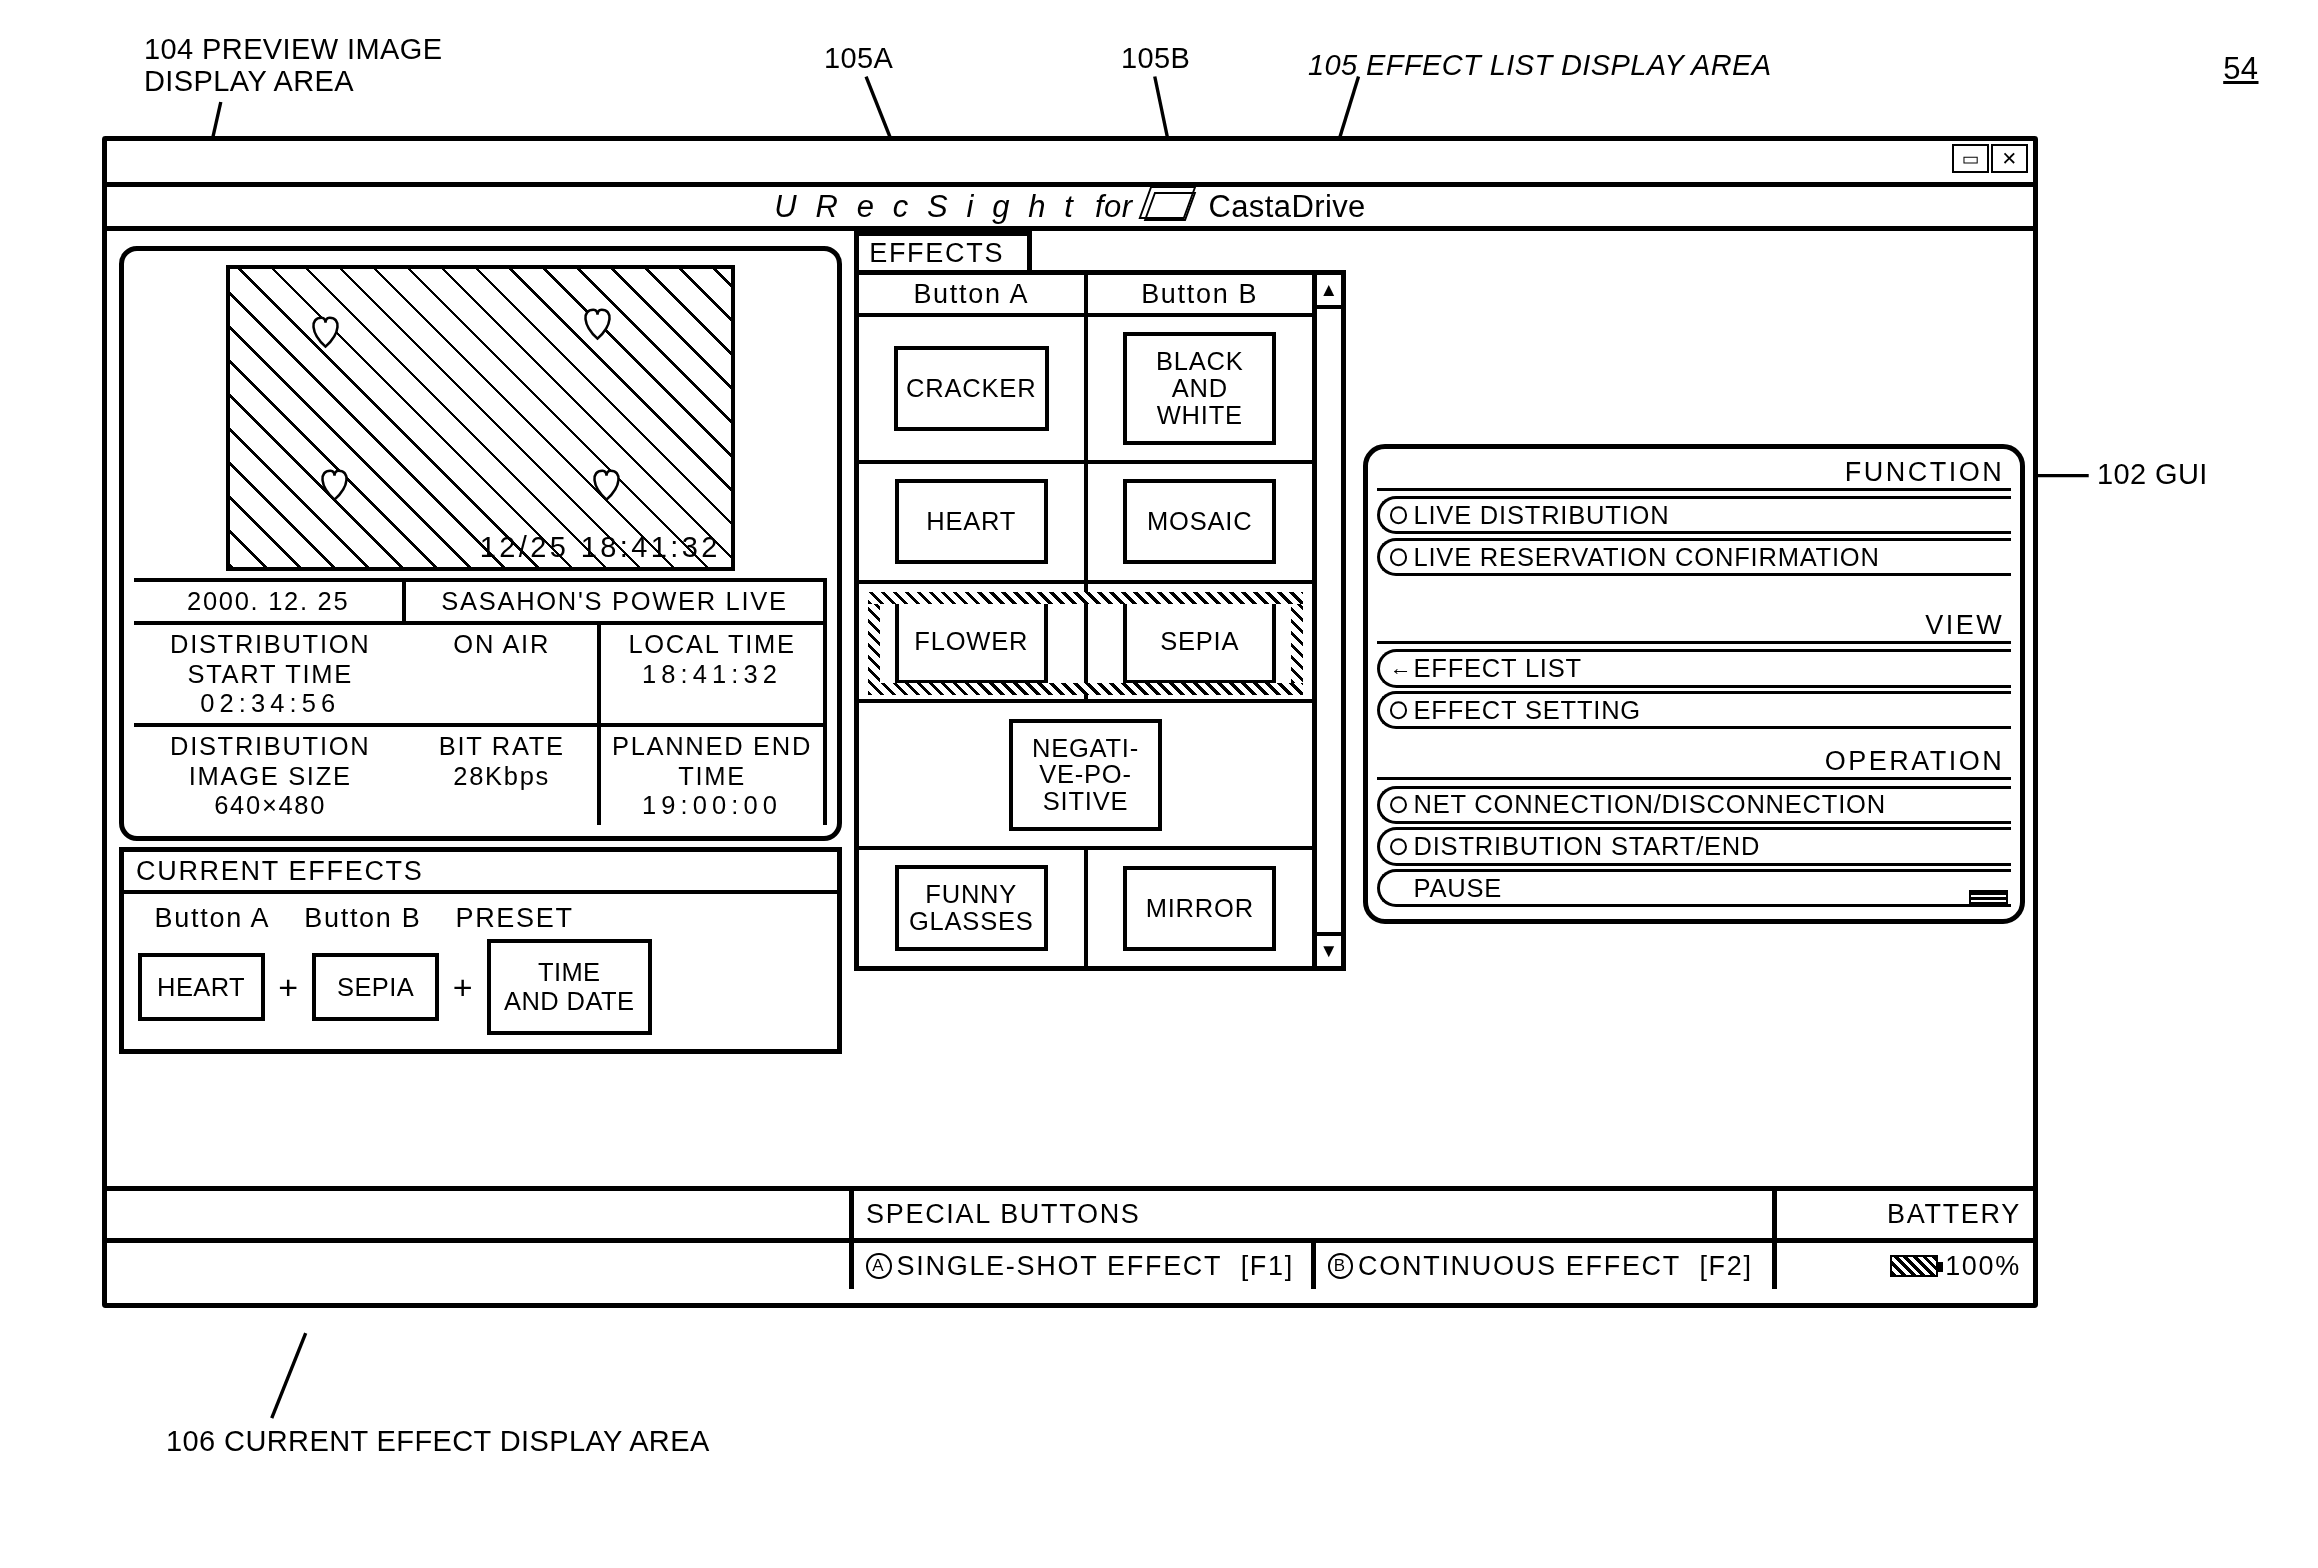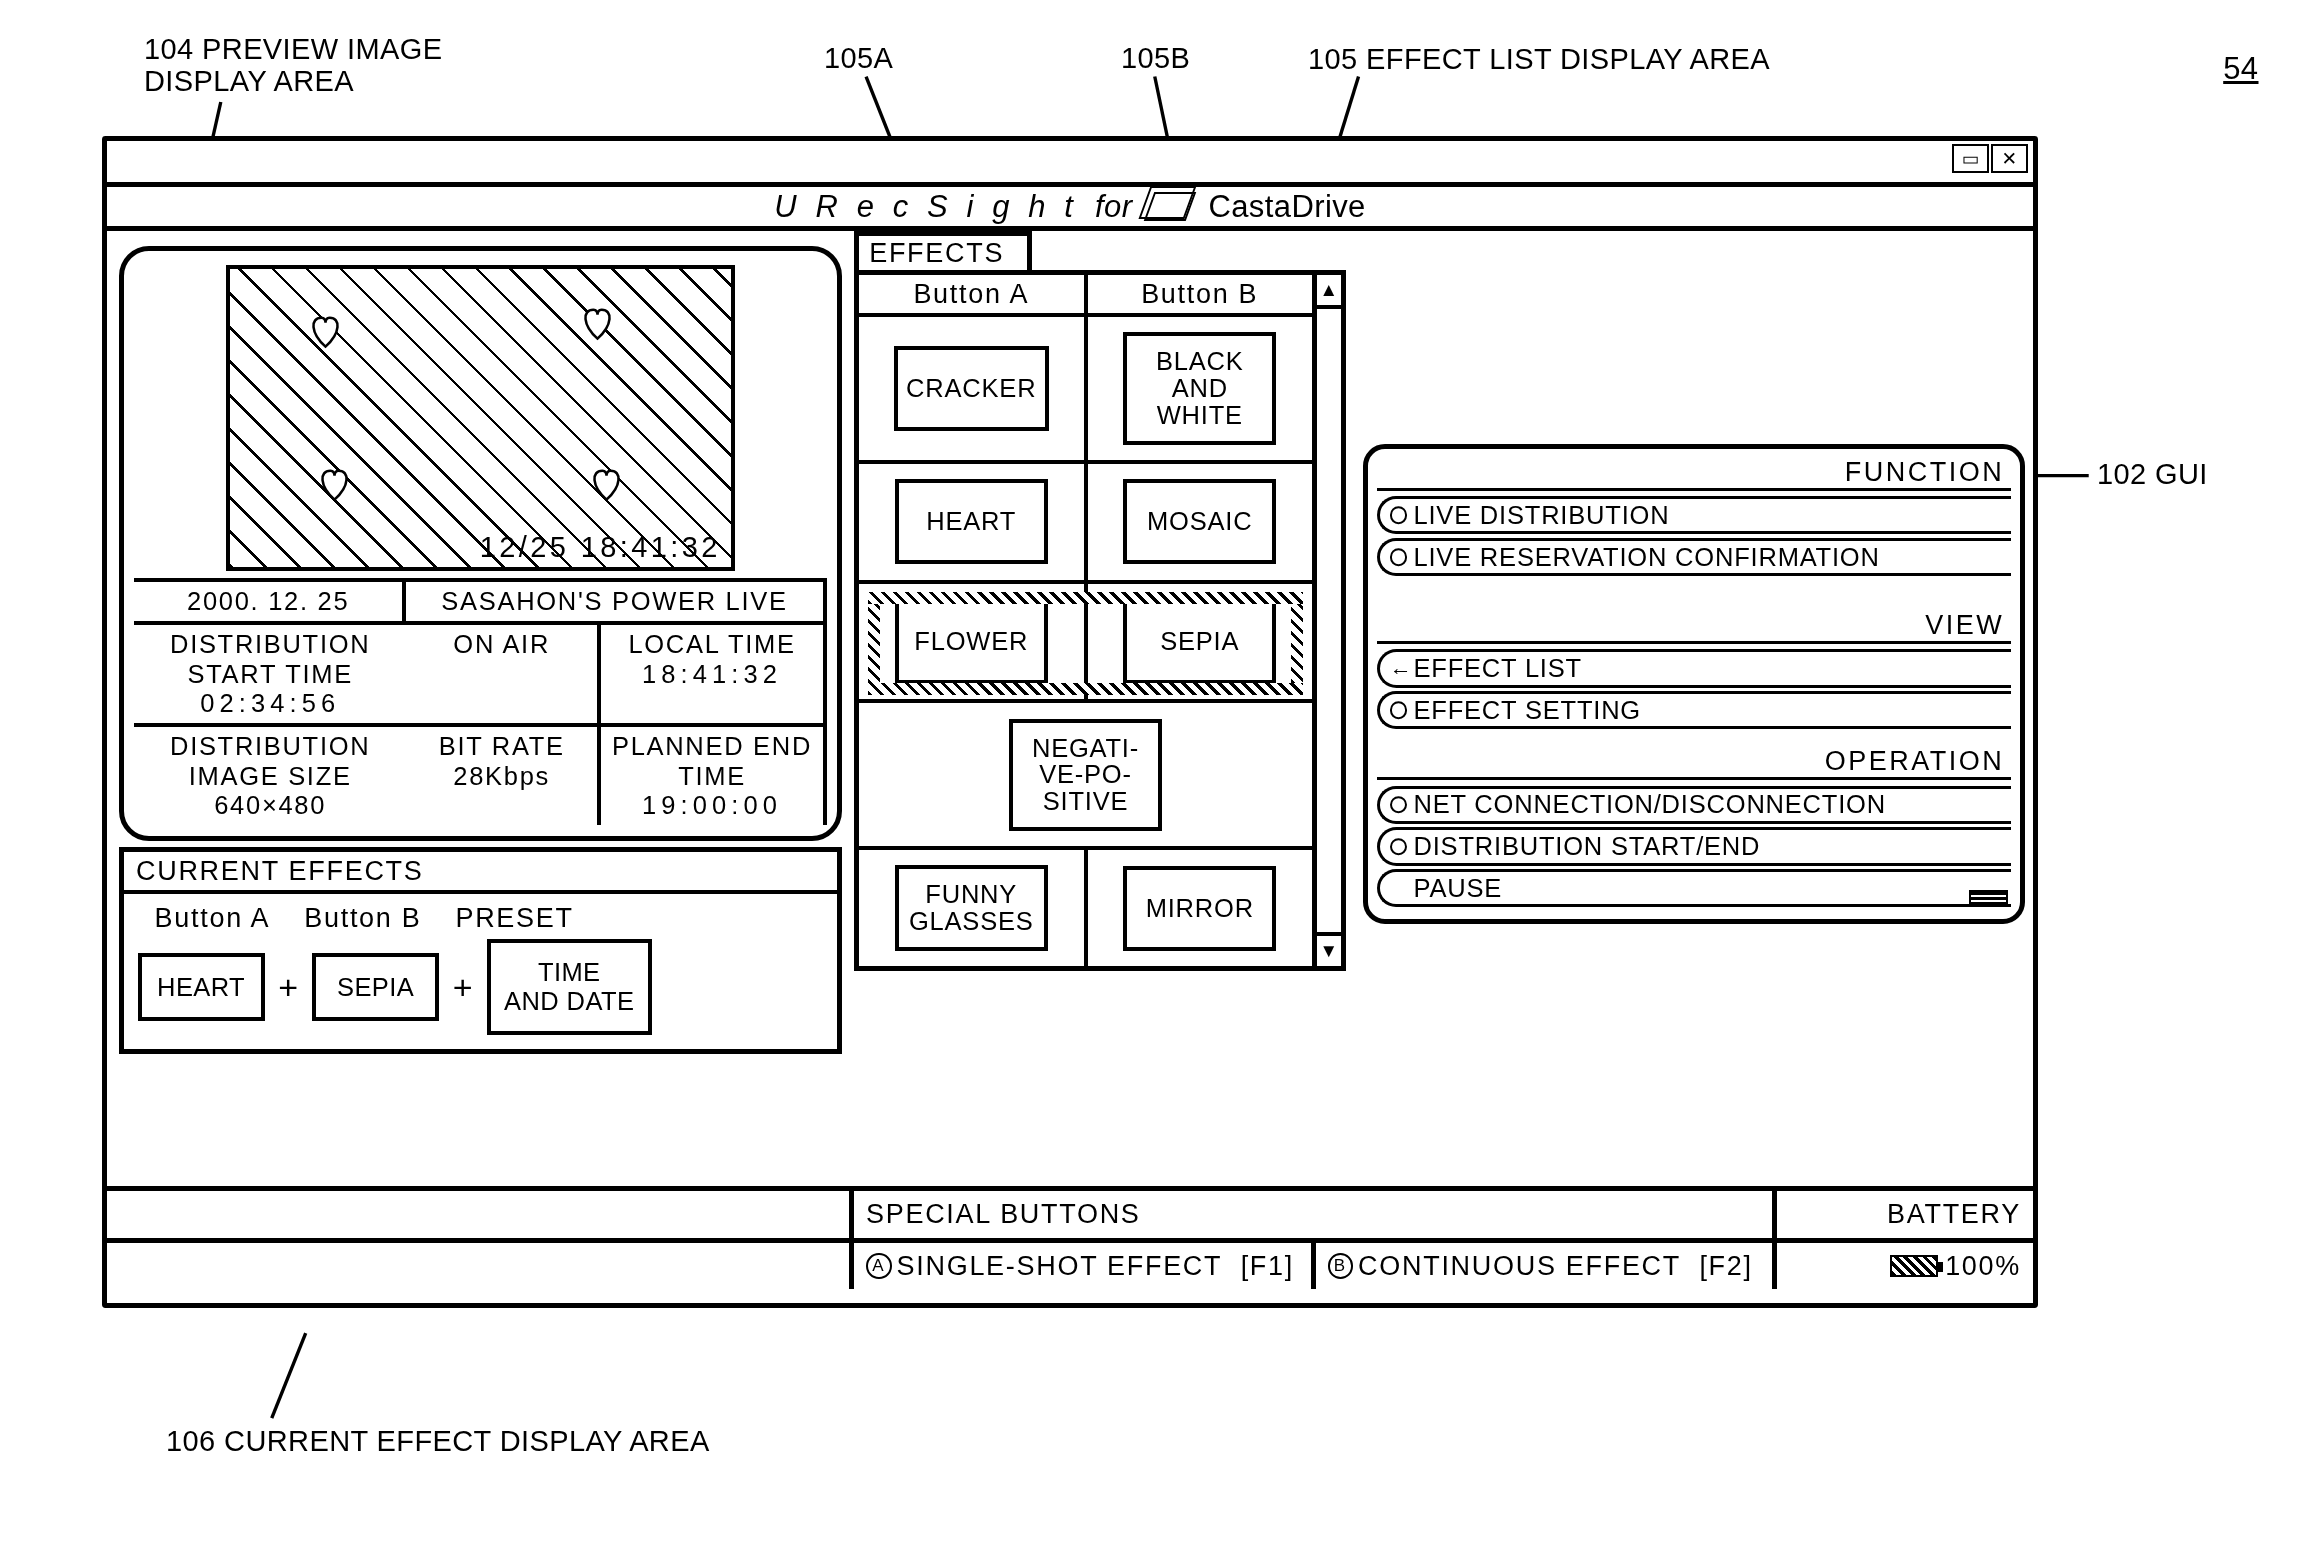"105 EFFECT LIST DISPLAY AREA" div.callout { font-style: none -> italic; top: 10px -> 16px }
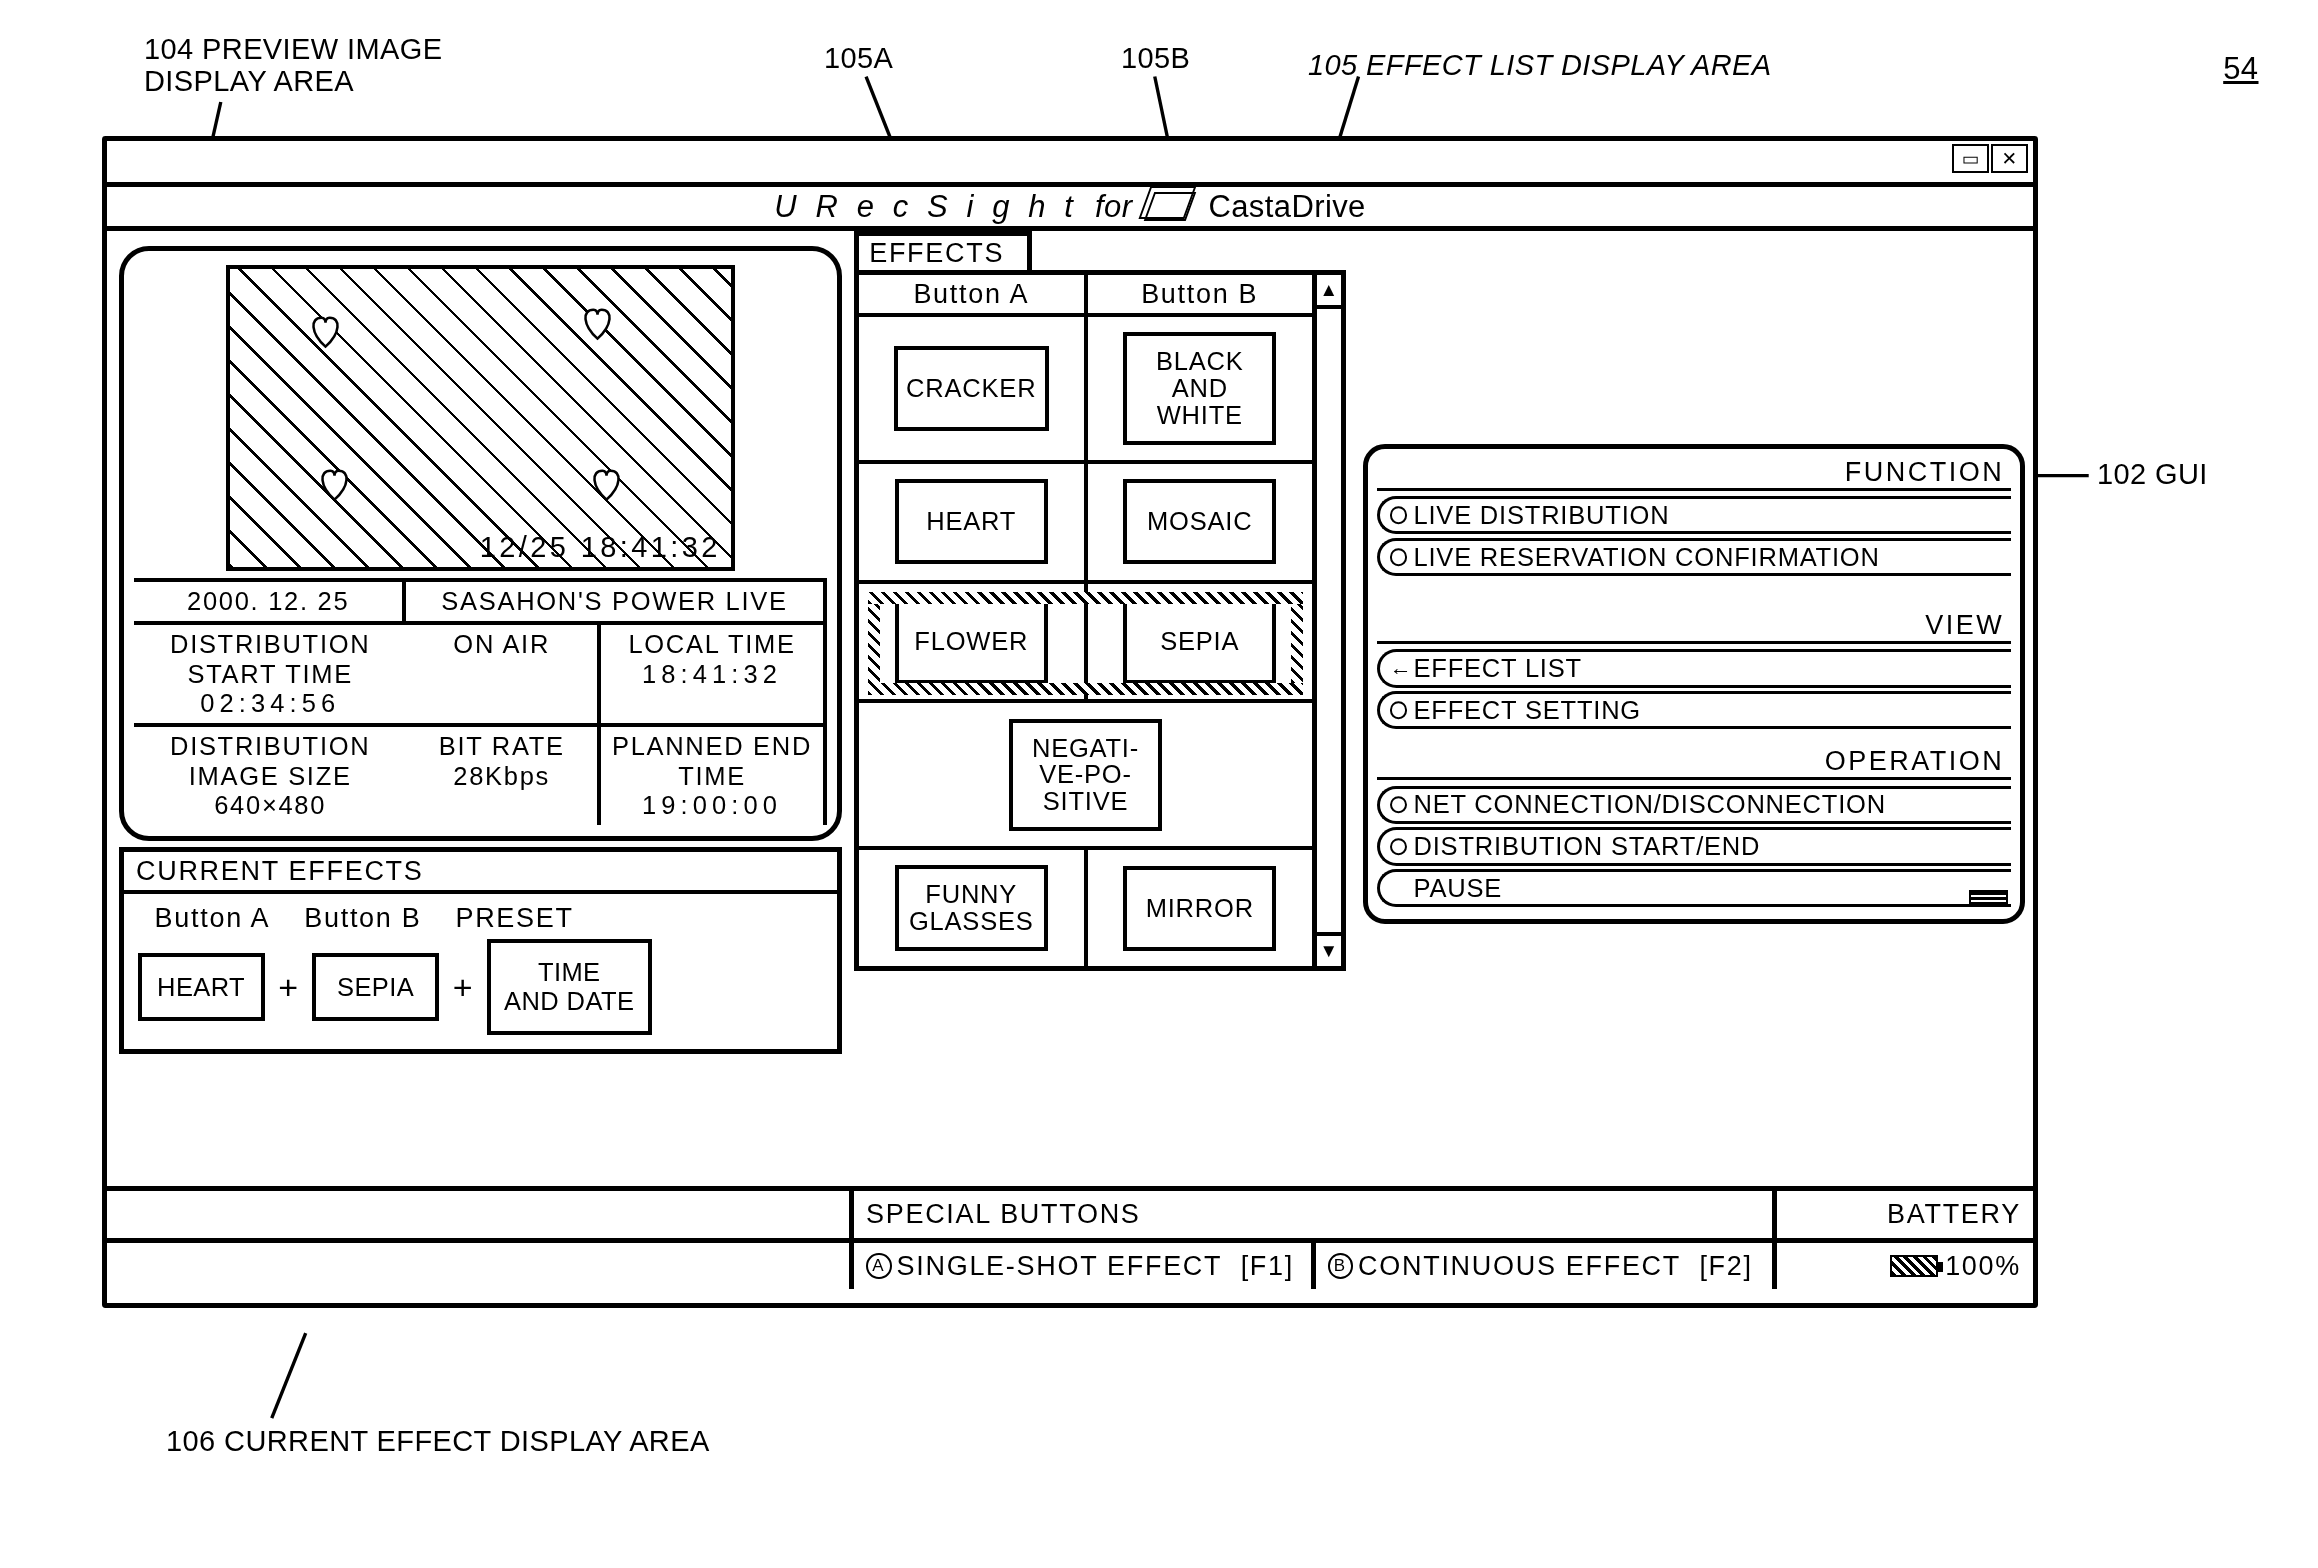"12/25 18:41:32" .preview-panel { border-radius: 30px -> 18px }
